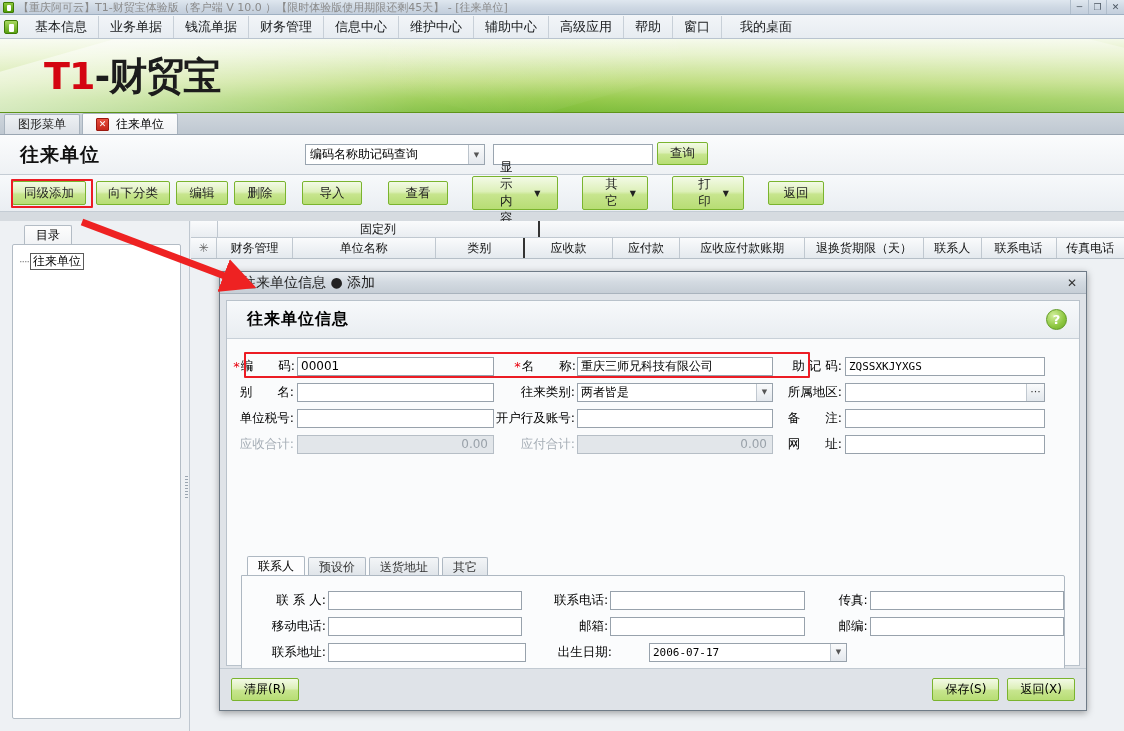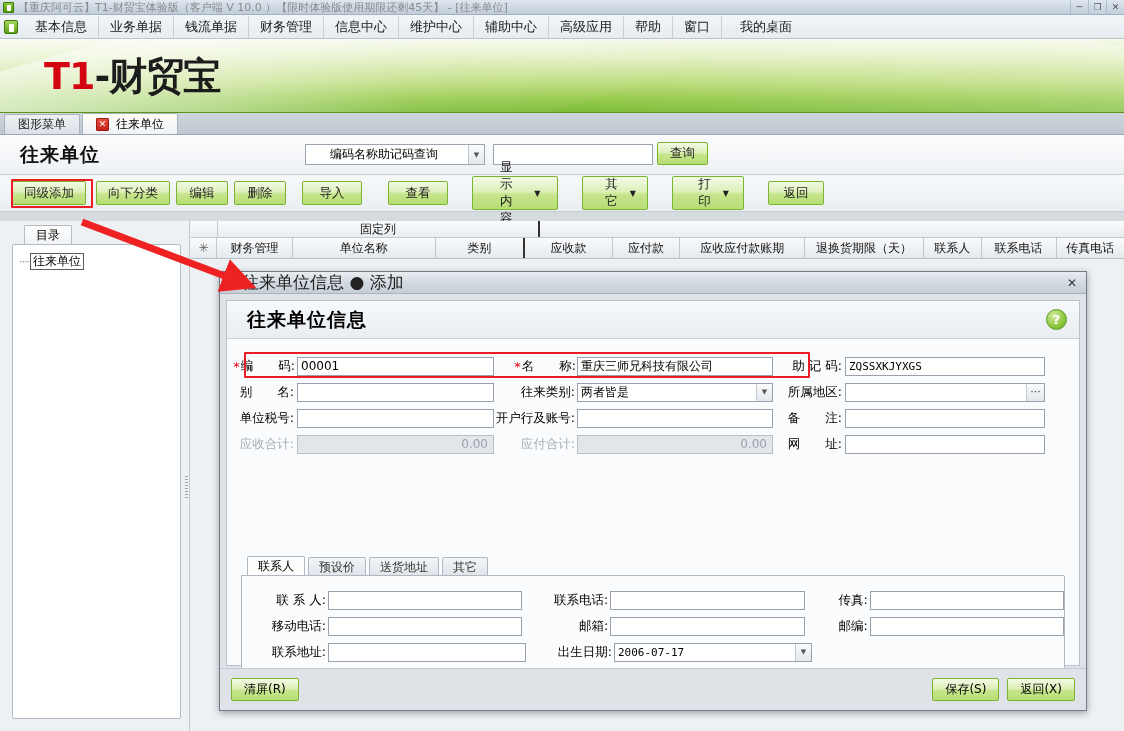"编码名称助记码查询" div.combo { padding-left: 20px -> none }
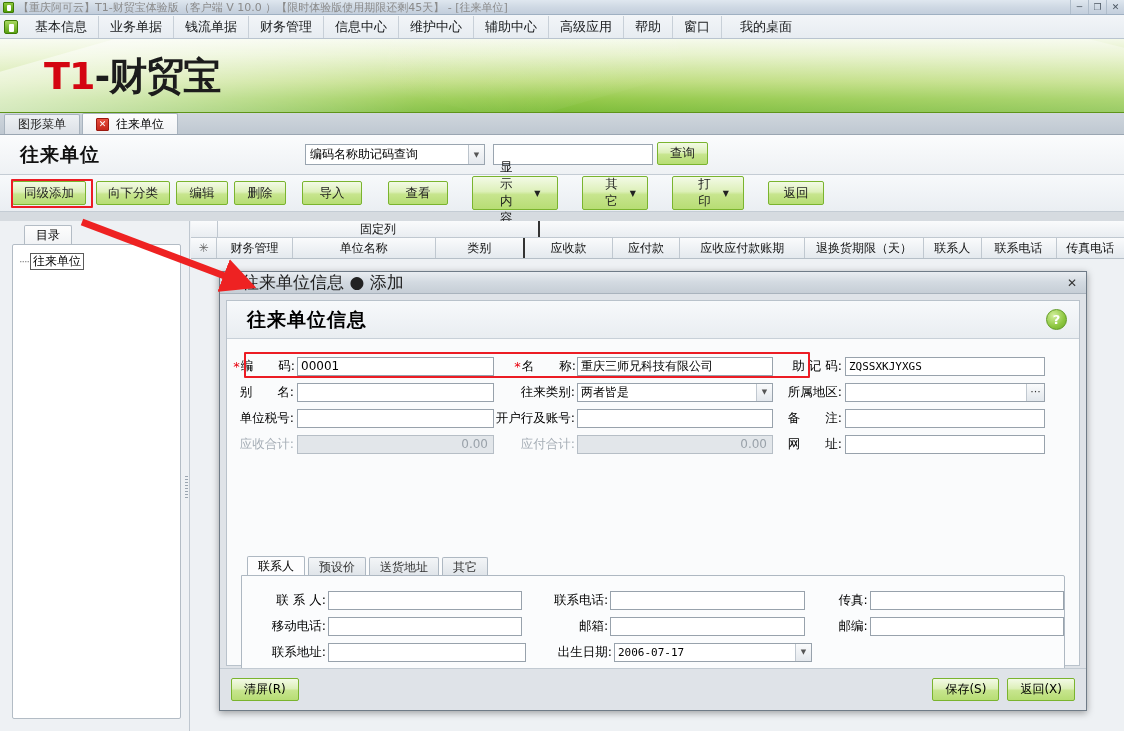"往来单位信息 ● 添加" #dlg-title .d-text { font-size: 17px -> 14px }
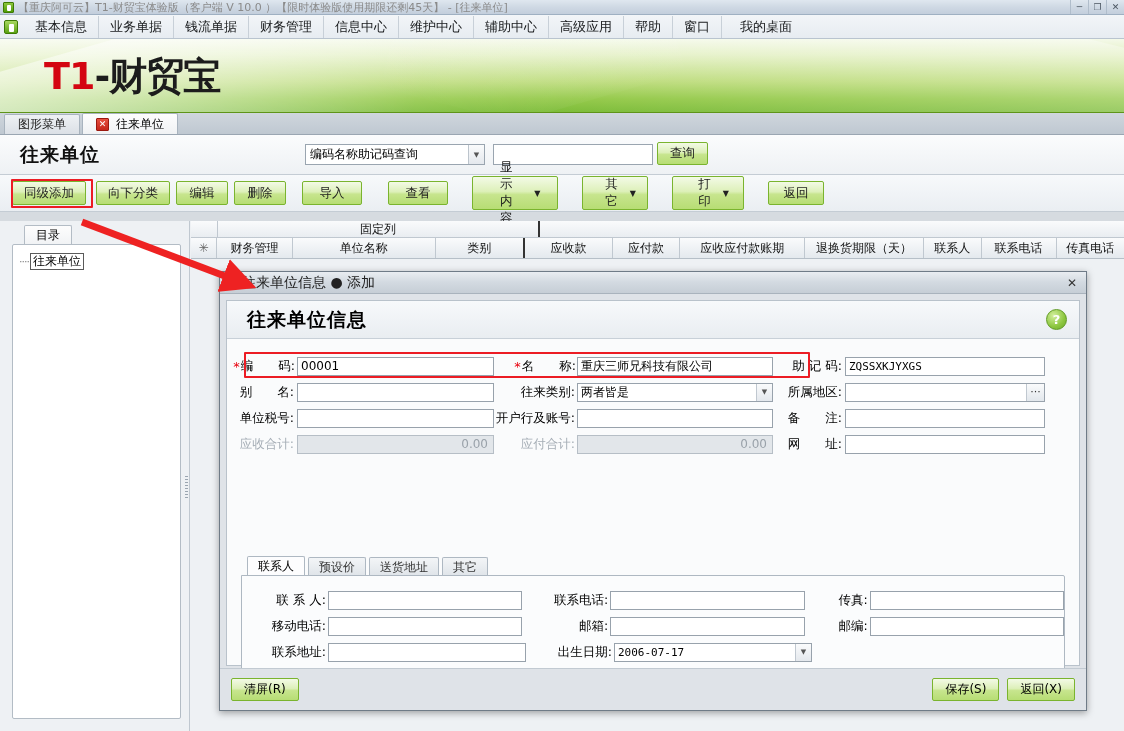"往来单位信息" #dlg-heading .htxt { font-size: 19px -> 16px }
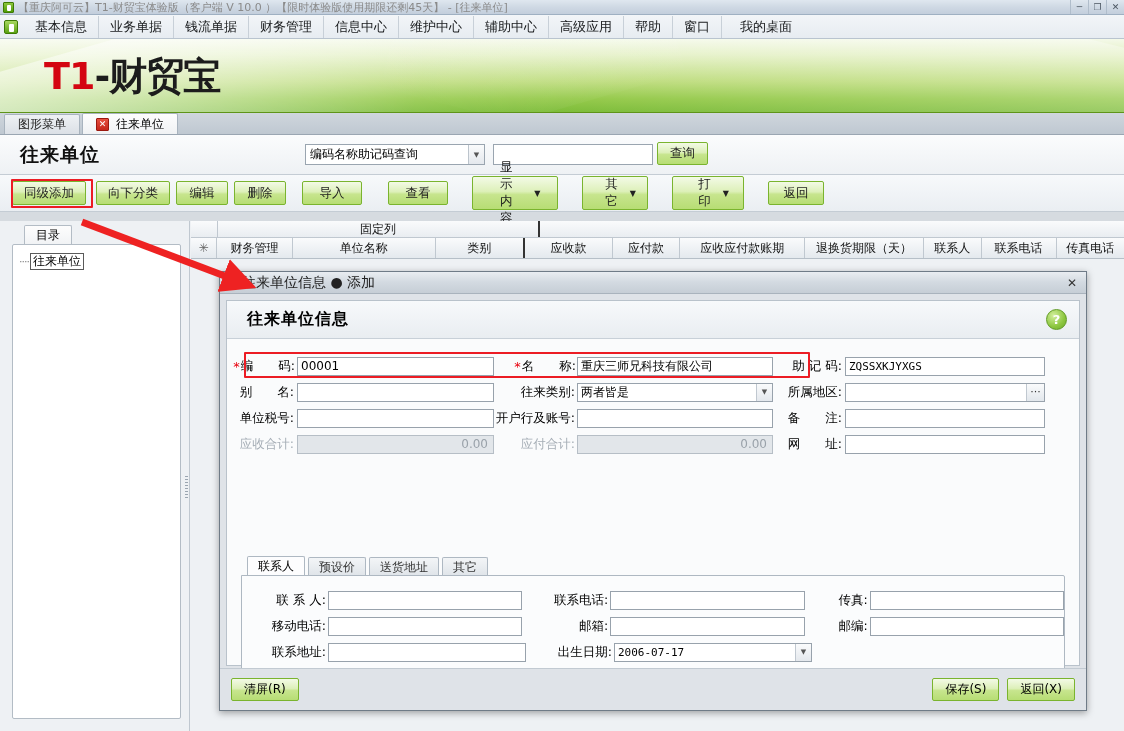"2006-07-17" .fi.cb { margin-left: none -> 35px }
